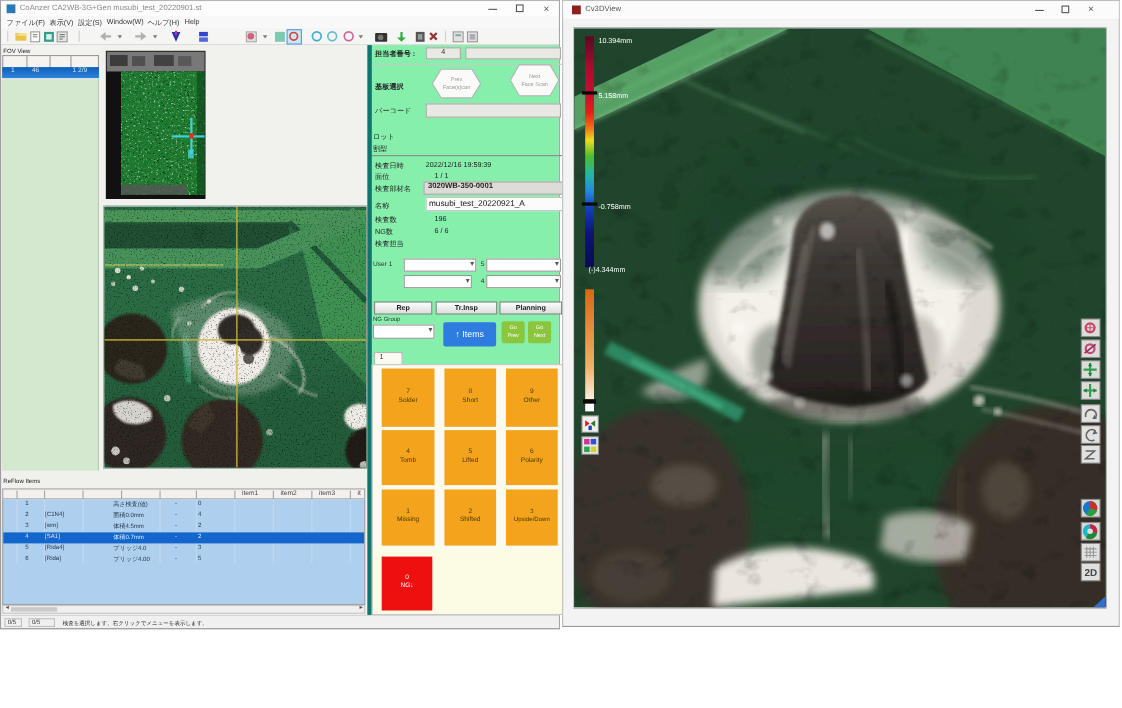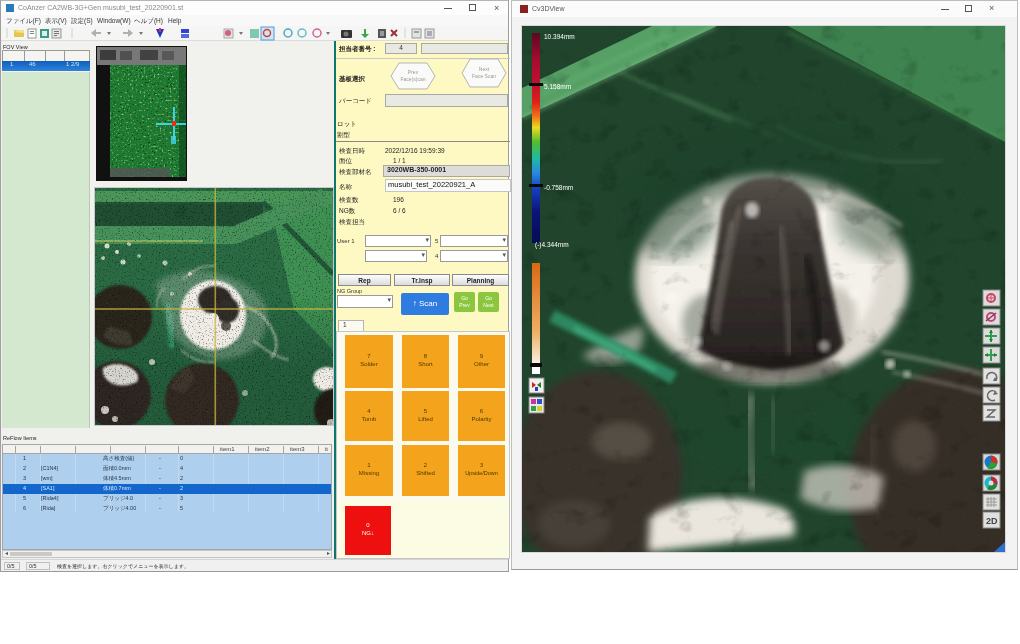"musubi_test_20220921_A" div.abs { background: #fef9c3 -> #86efac; border-left: 2px solid #0f766e -> 4px solid #0f766e }
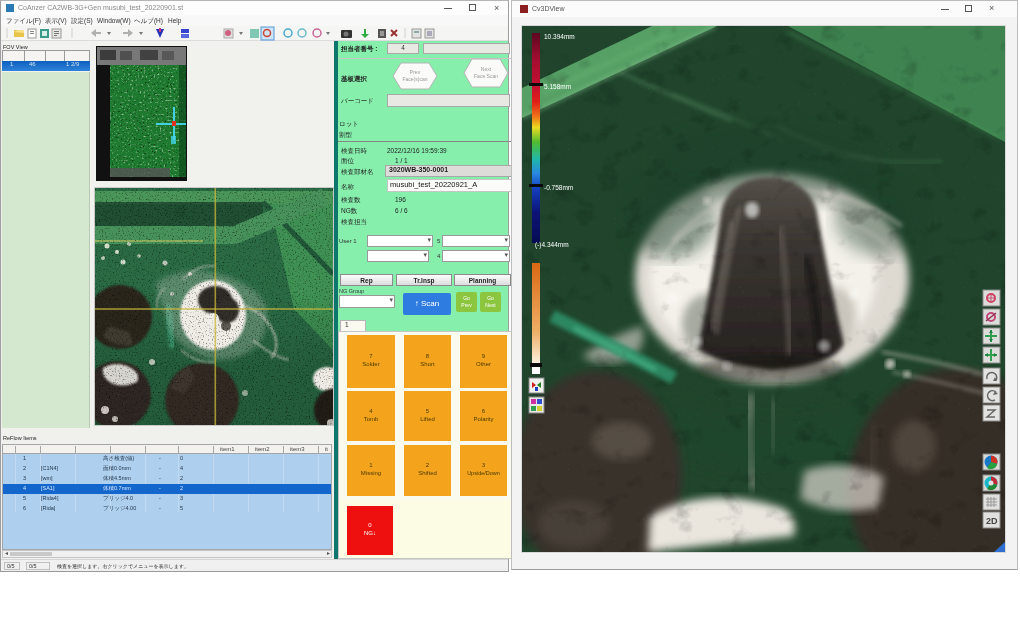"↑ Scan" div.abs { text: Scan -> Items }
